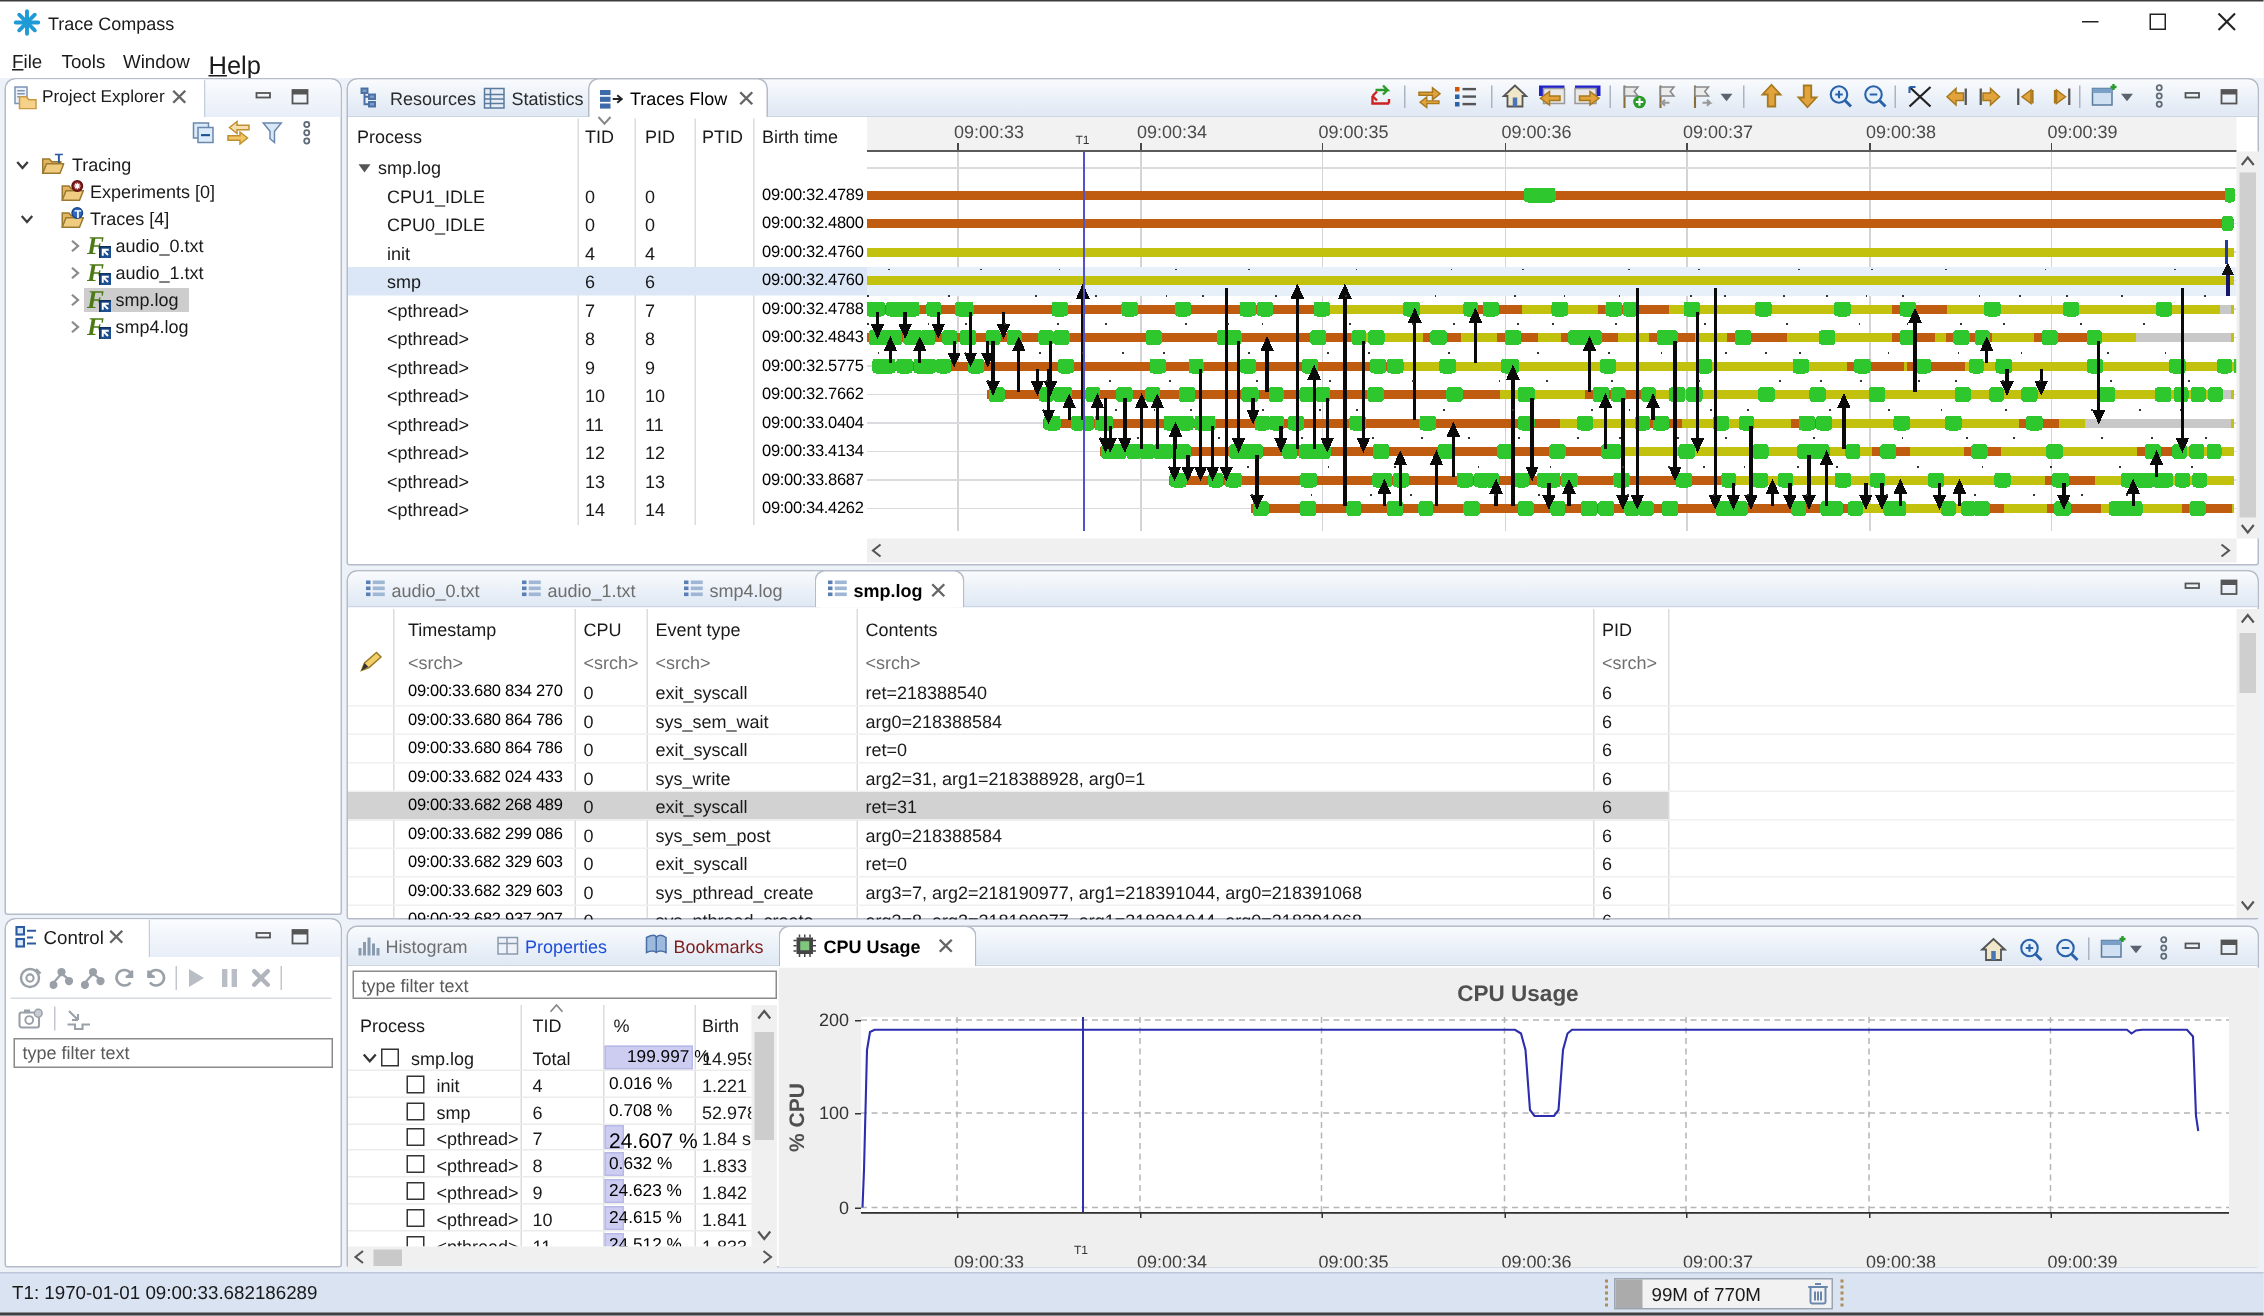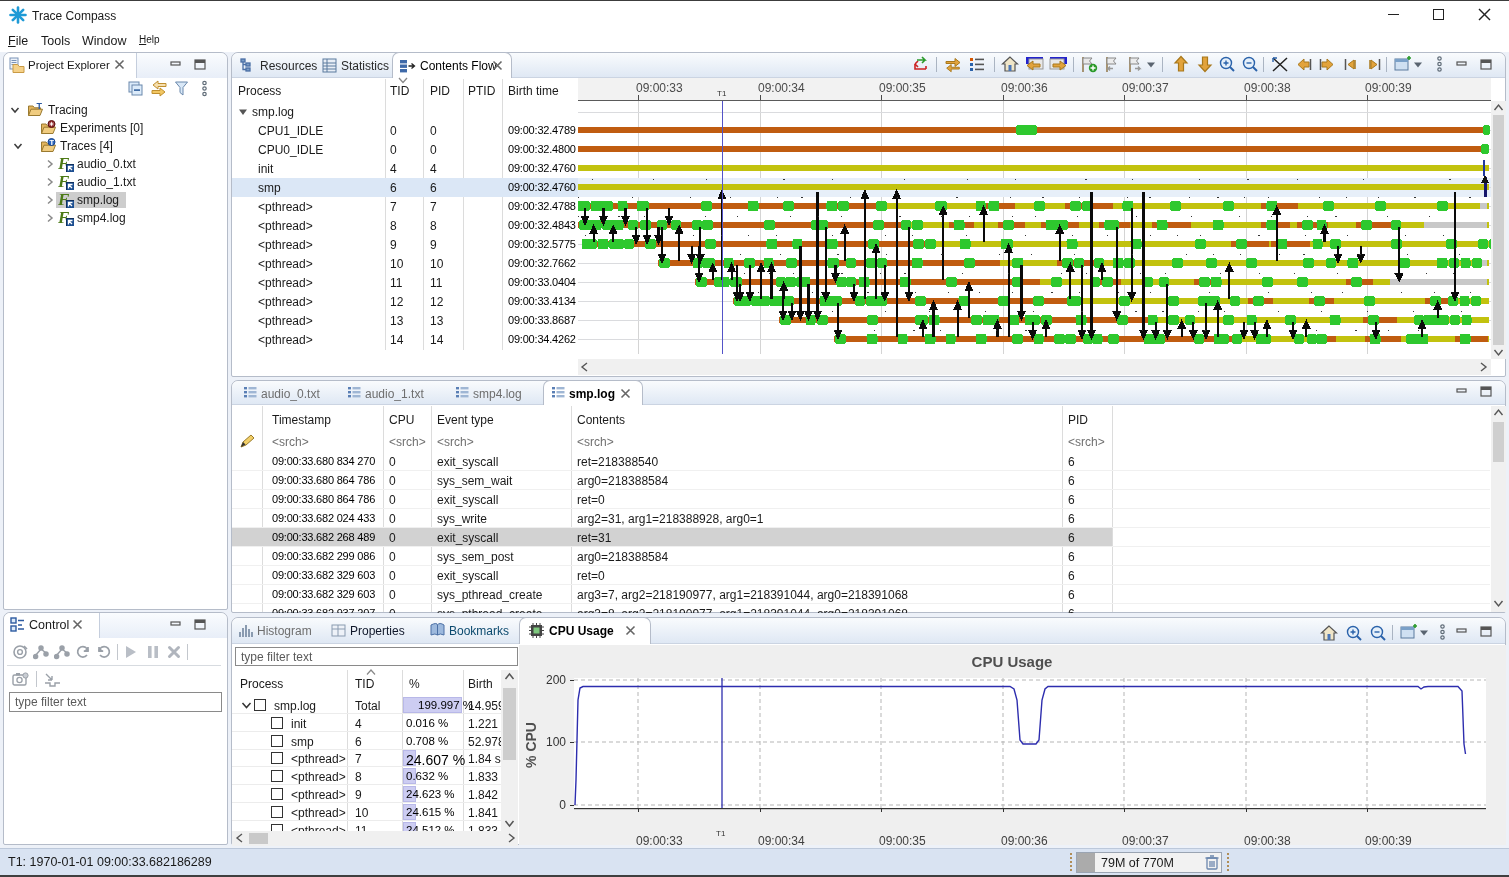"Help" div.ab { font-size: 10px -> 17px }
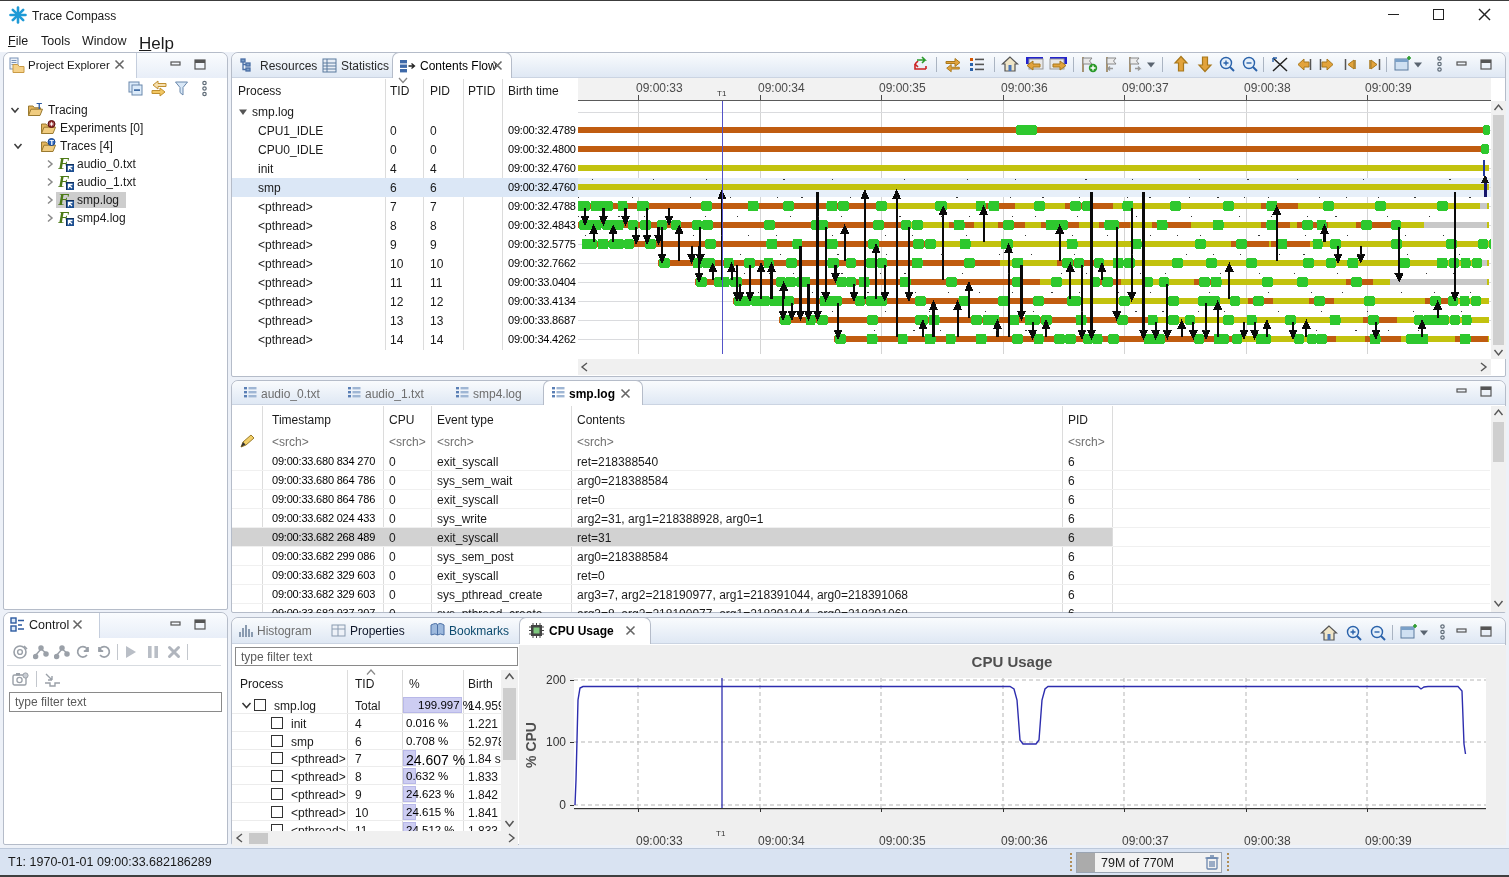"Contents Flow" div.ab { text: Contents -> Traces }
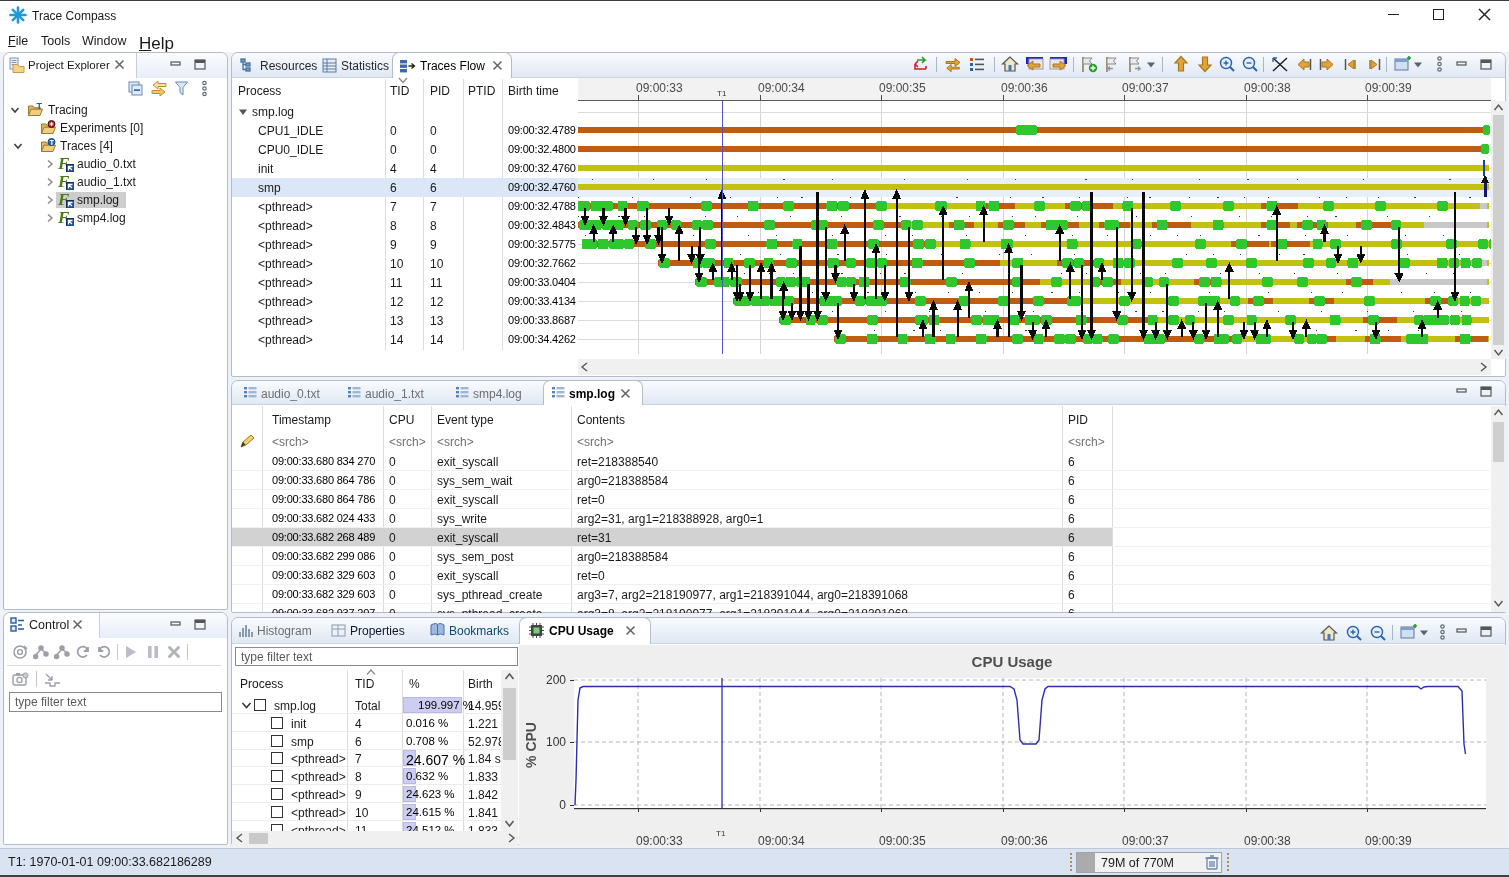"Properties" div.ab { color: #0f172a -> #1d4ed8 }
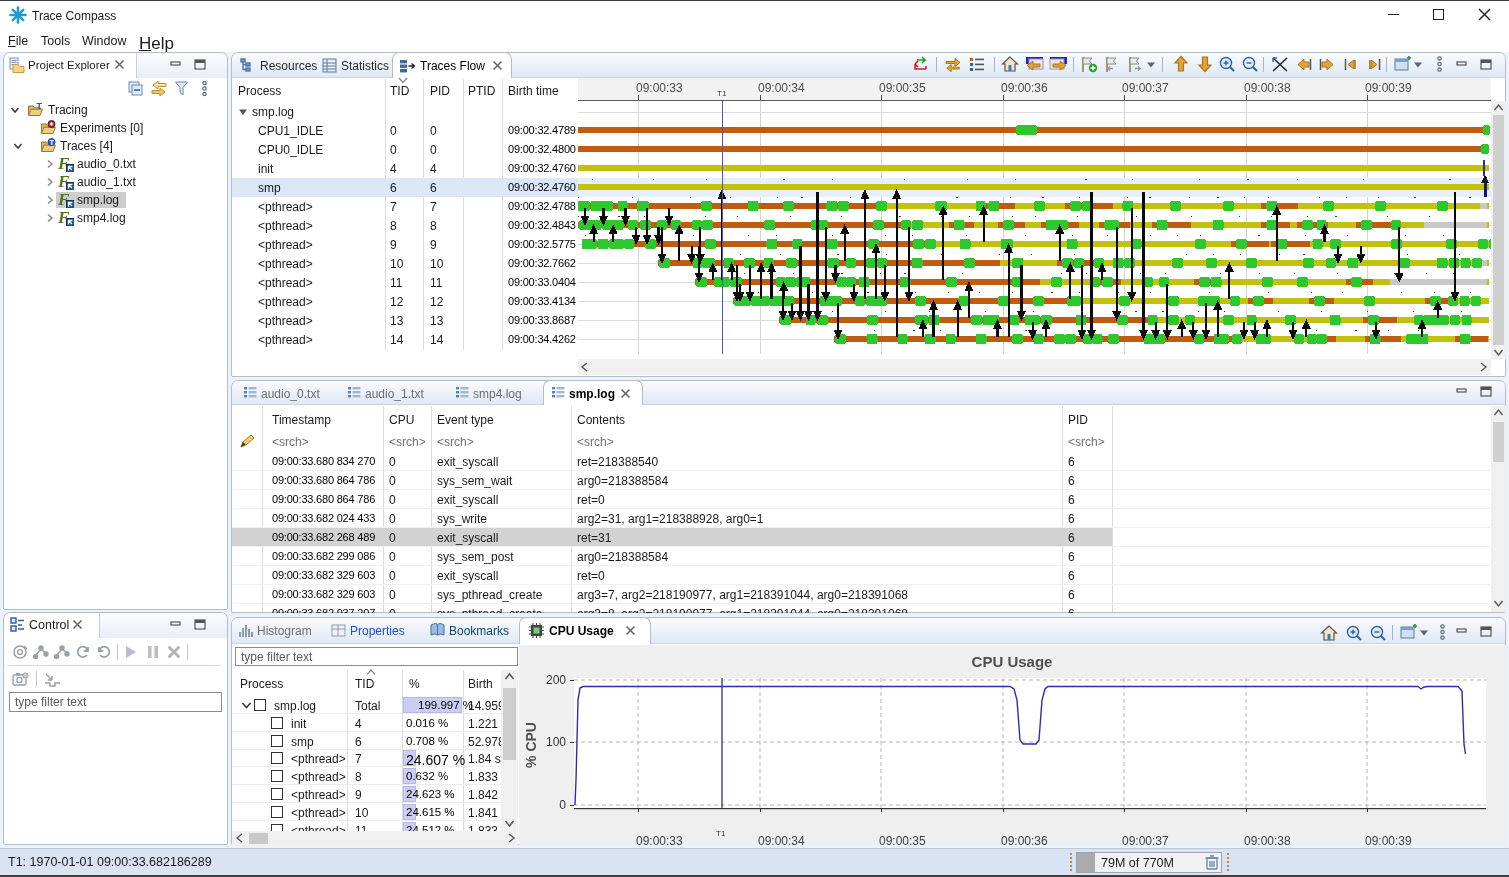"Bookmarks" div.ab { color: #0c4a6e -> #7f1d1d }
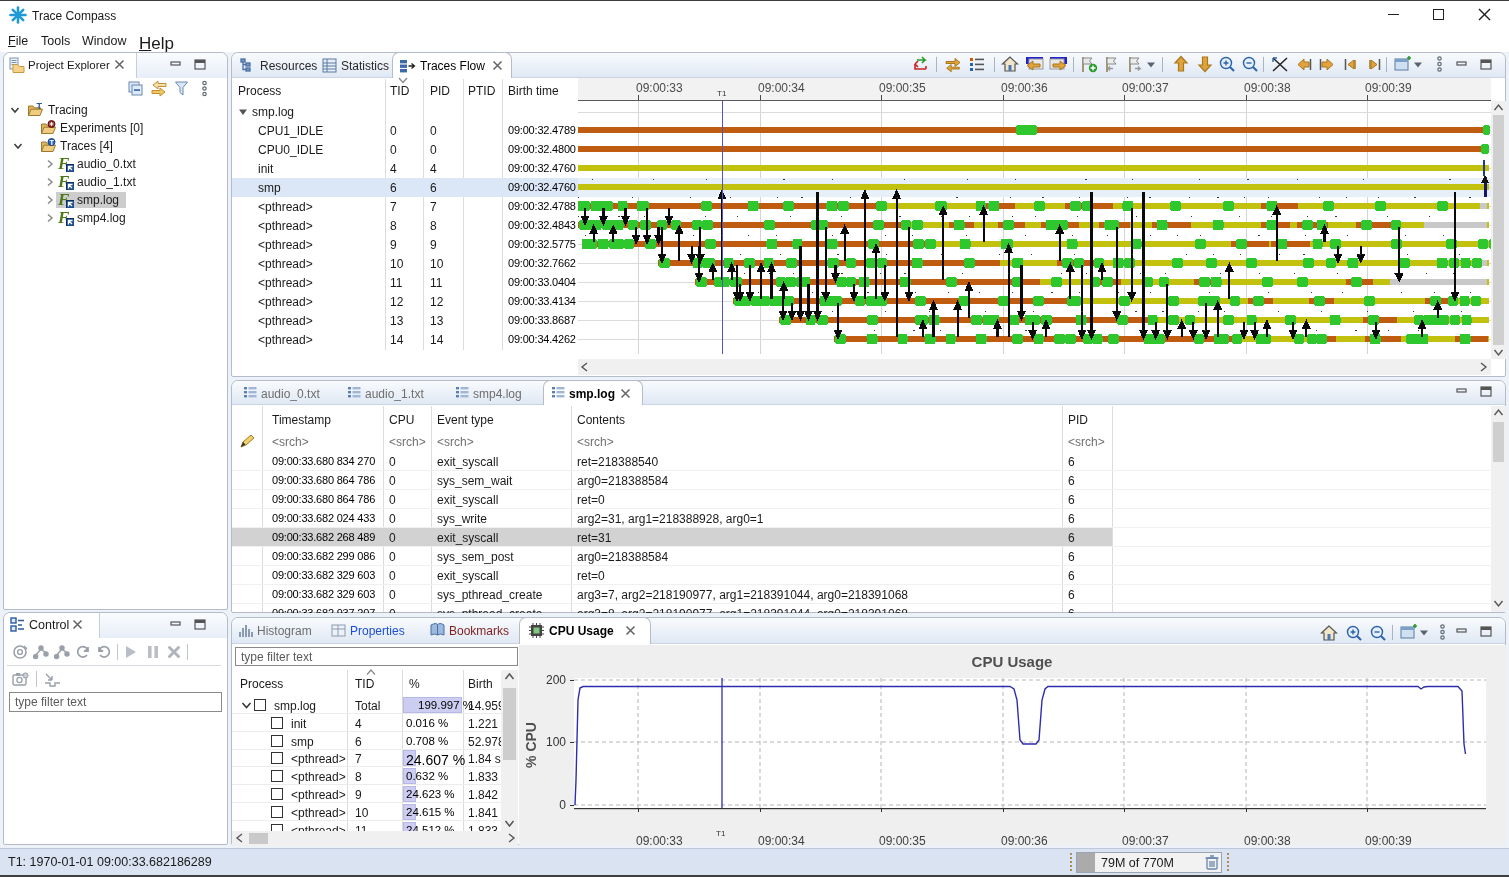"79M of 770M" div.ab { text: 79M -> 99M }
